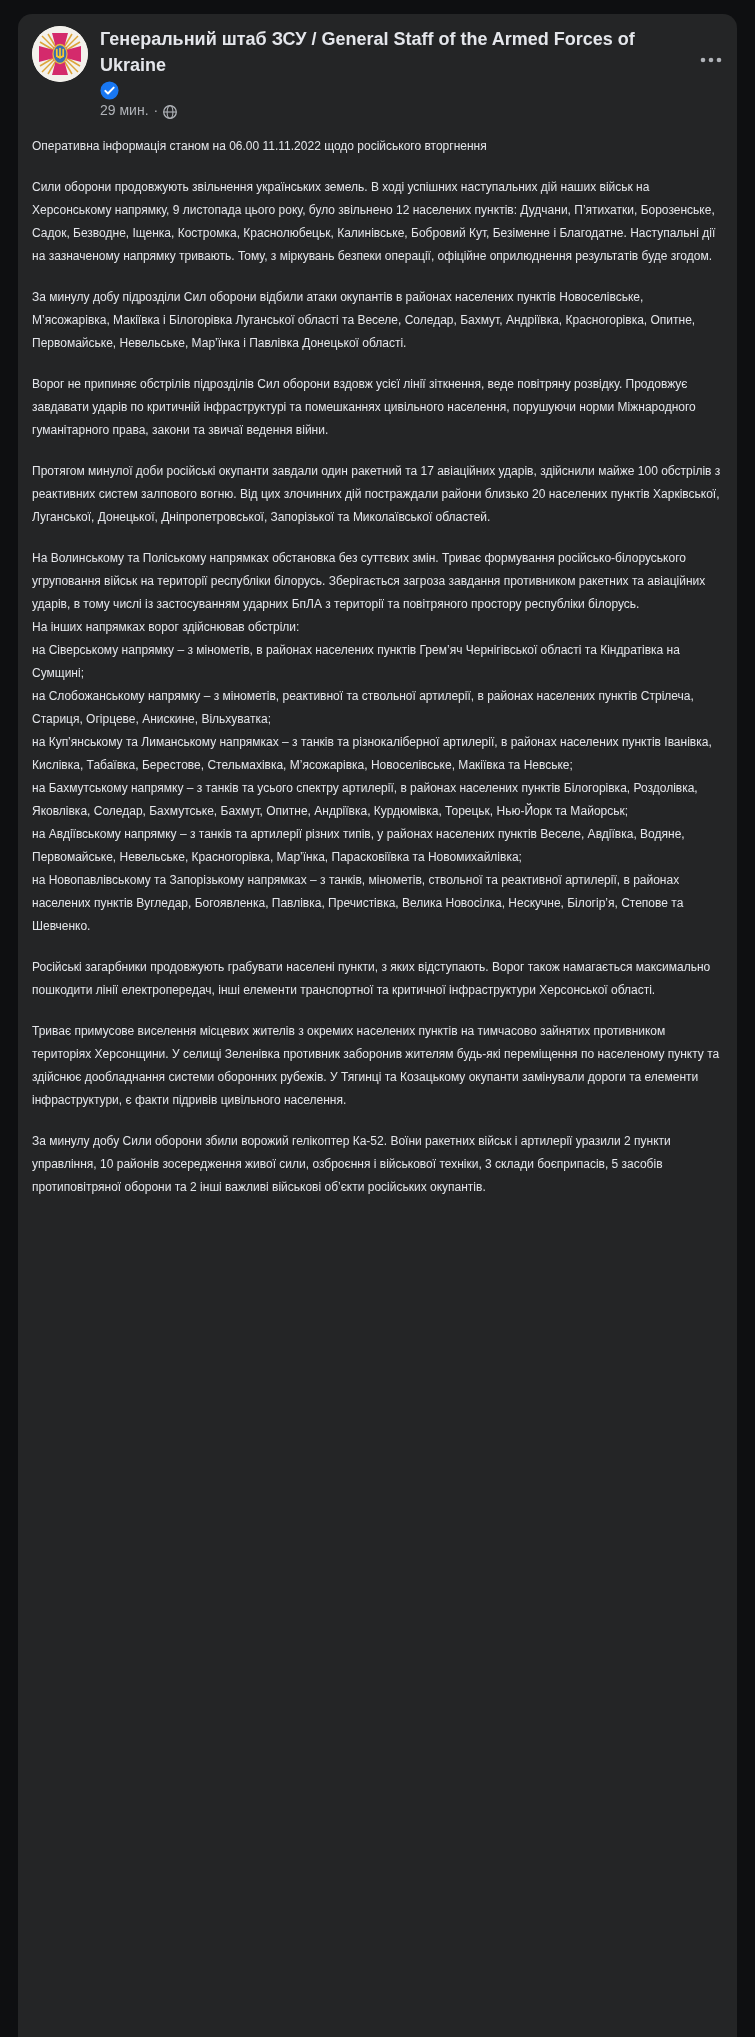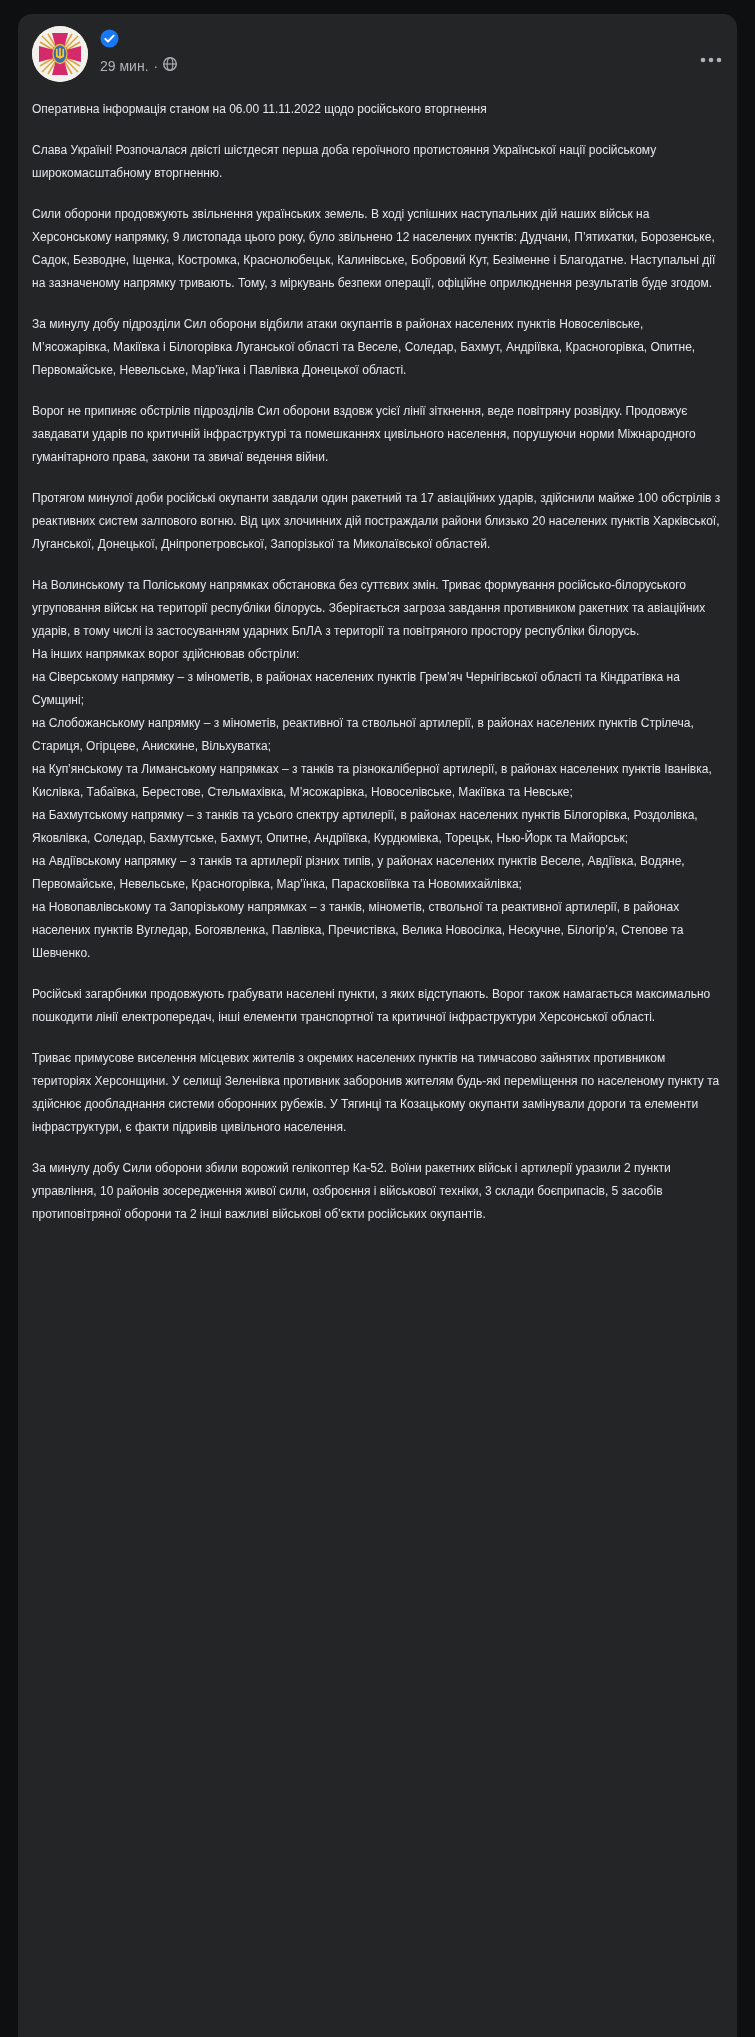"Генеральний штаб ЗСУ / General" div.page-name { html: none -> <div>Генеральний штаб ЗСУ / General Staff of the Armed Forces of Ukraine</div> }
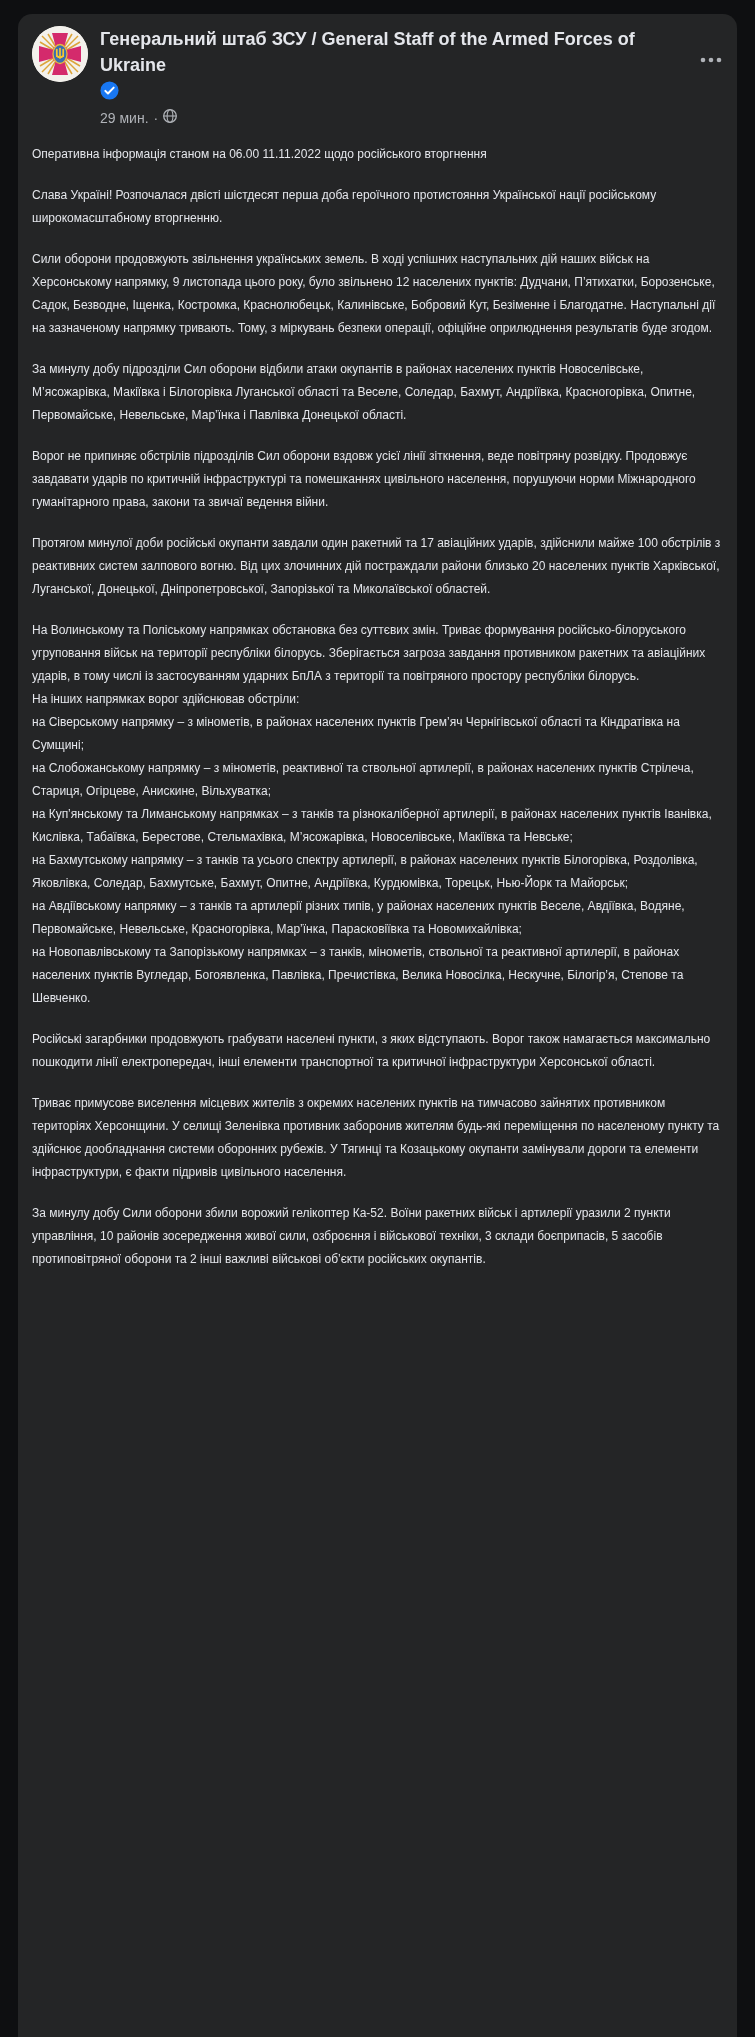"29 мин." .meta-line { align-items: flex-start -> flex-end; margin-top: 8px -> 0 }
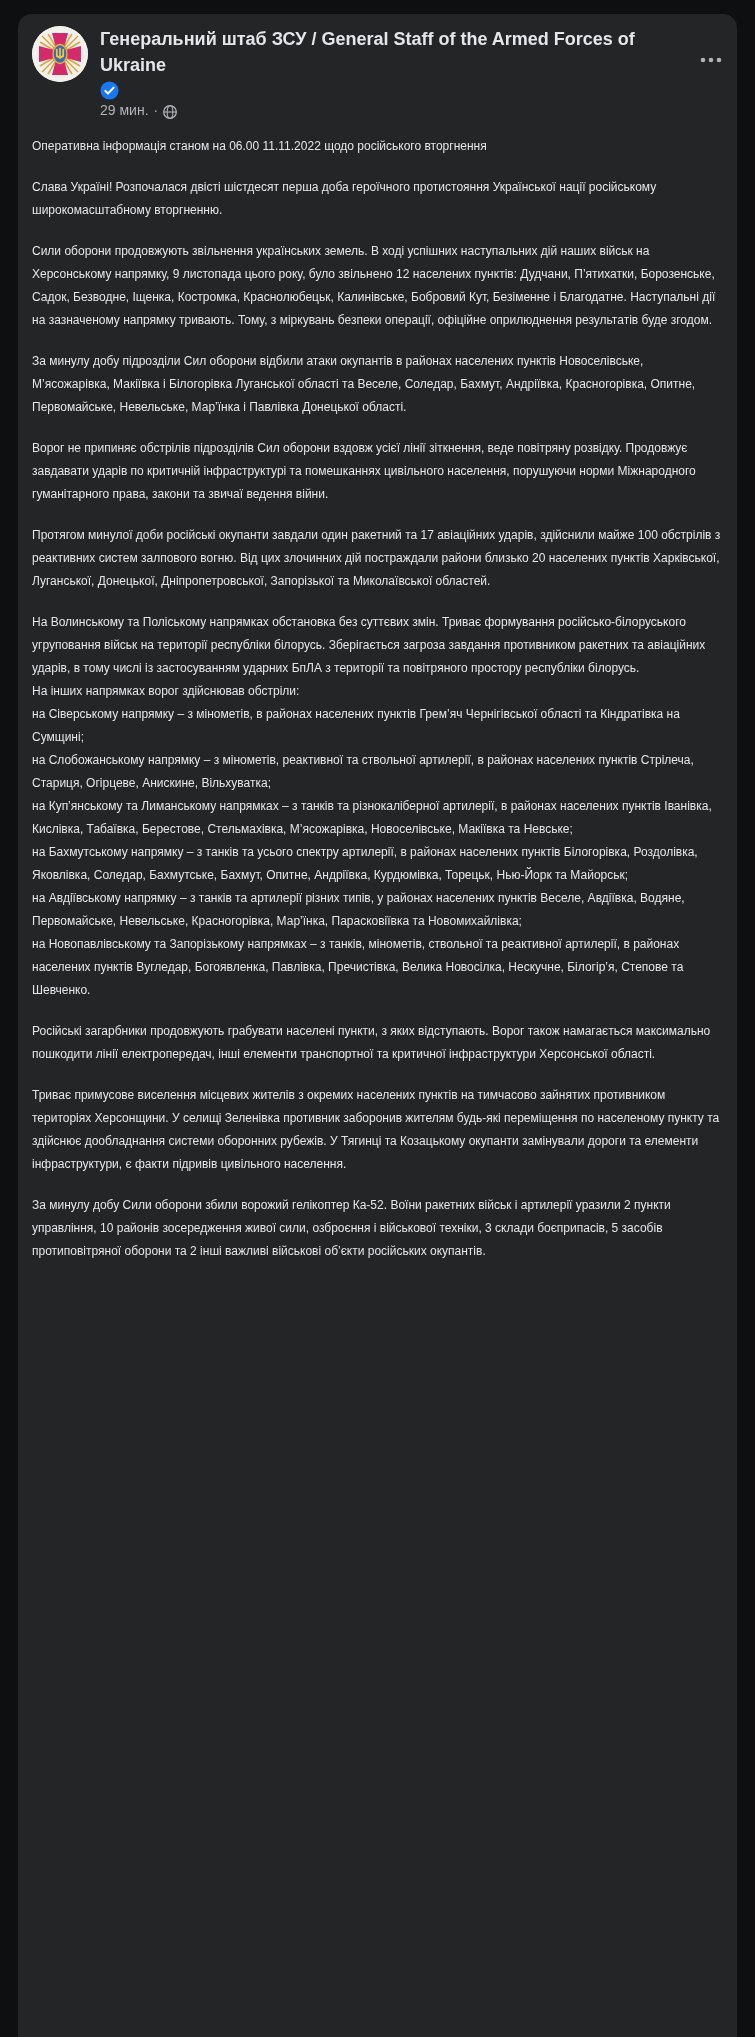"Слава Україні! Розпочалася двісті" p.post-paragraph { html: <p>Слава Україні! Розпочалася двісті шістдесят перша доба героїчного протистояння Української нації російському широкомасштабному вторгненню.</p> -> none }
